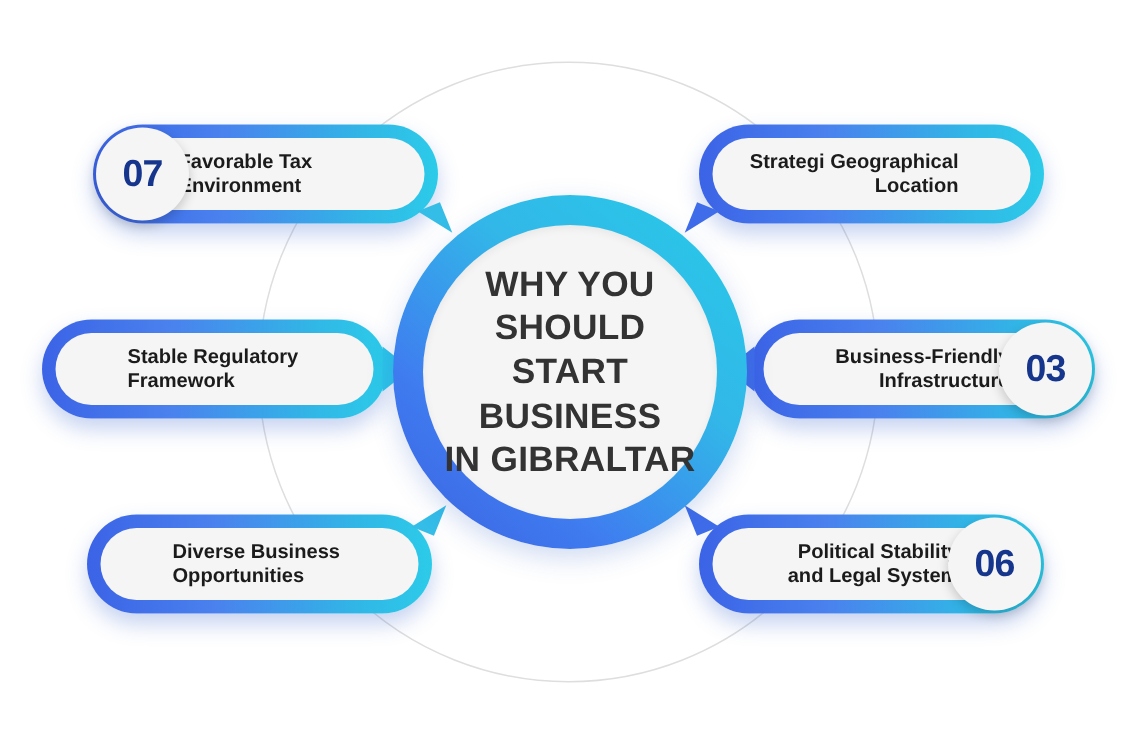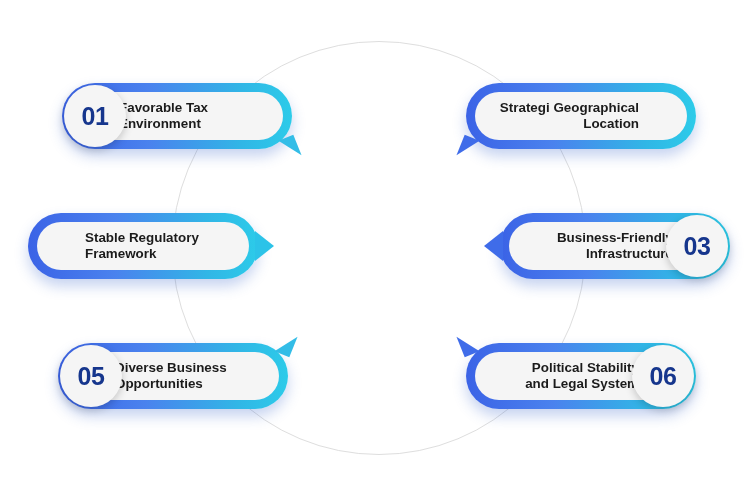"01" span.badge-num { text: 01 -> 07 }
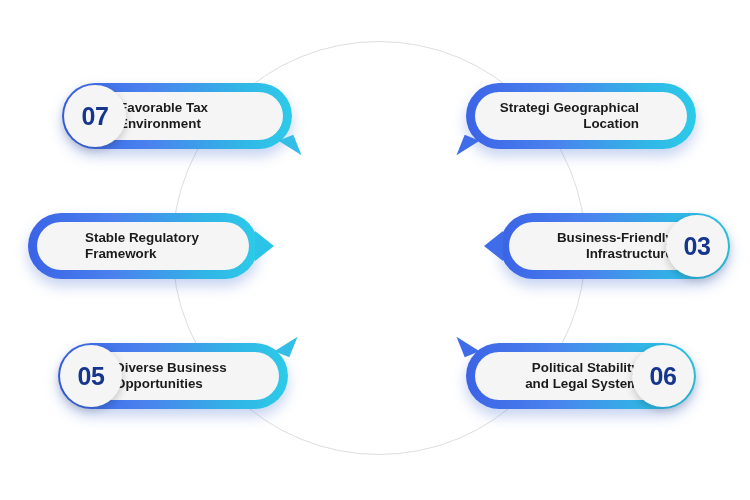"WHY YOU" div.center-wrap { html: none -> <div> <div> <div>WHY YOU SHOULD START BUSINESS IN GIBRALTAR</div> </div> </div> }
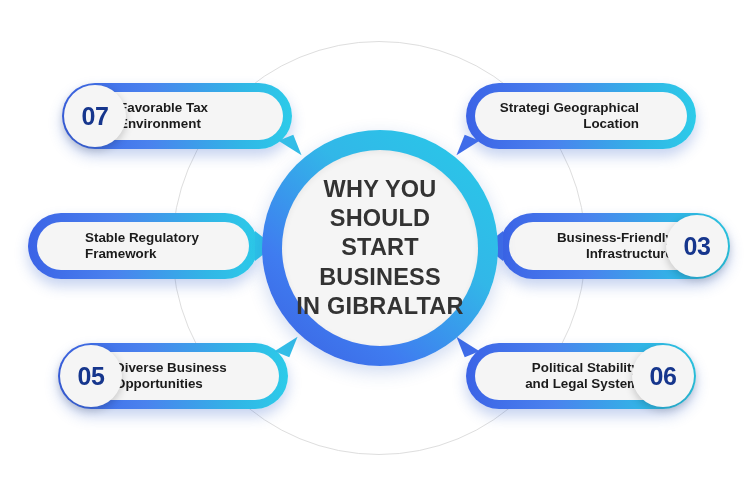"05" div.badge { html: <div> <span>05</span> </div> -> none }
